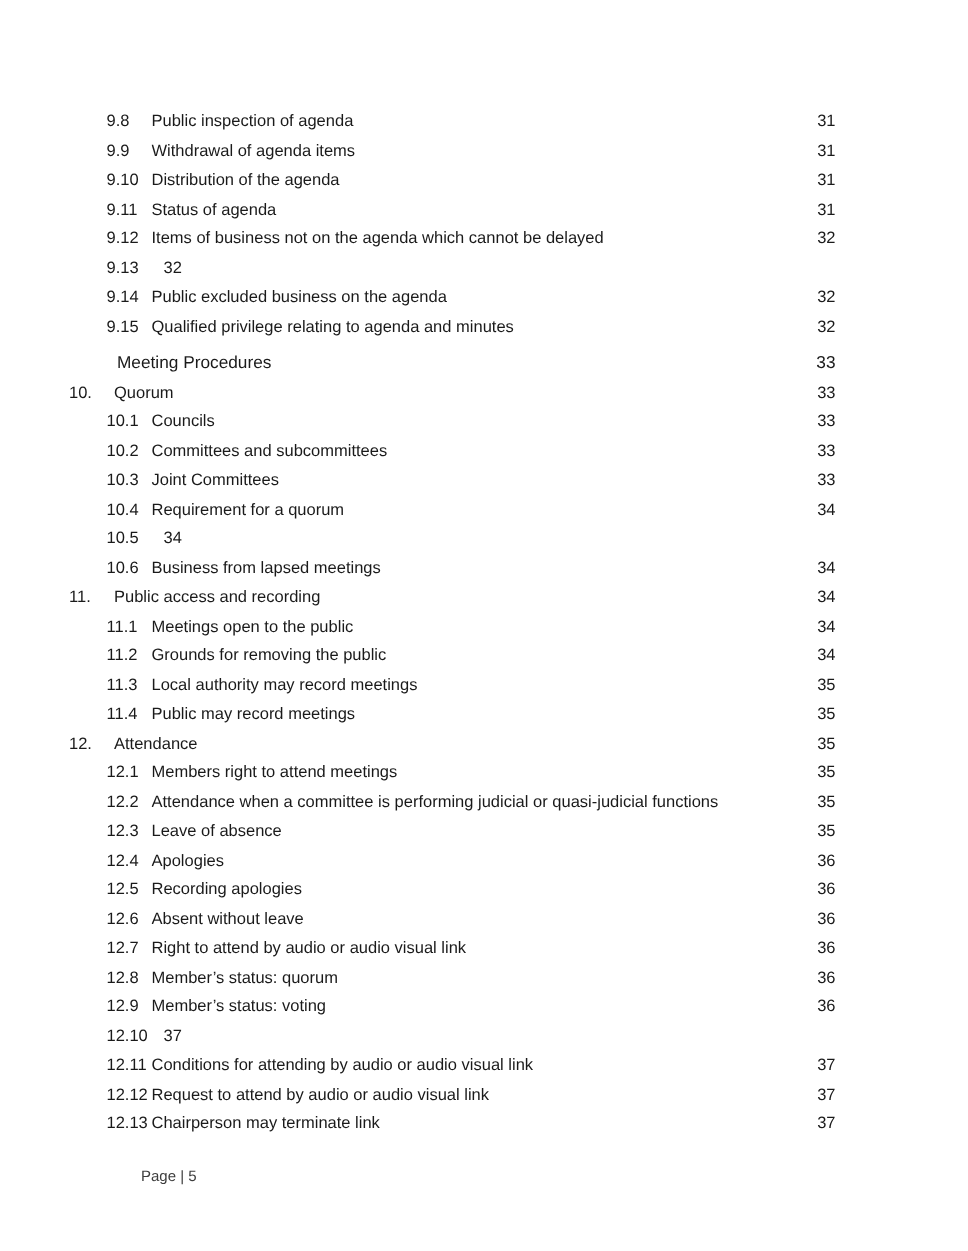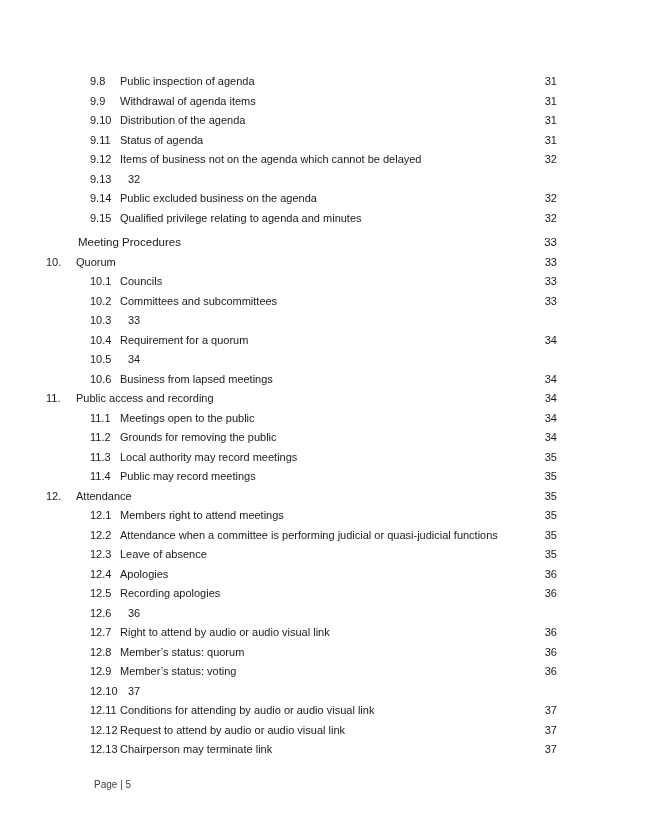"9.8" .toc-row.sub { padding-left: 90px -> 71px }
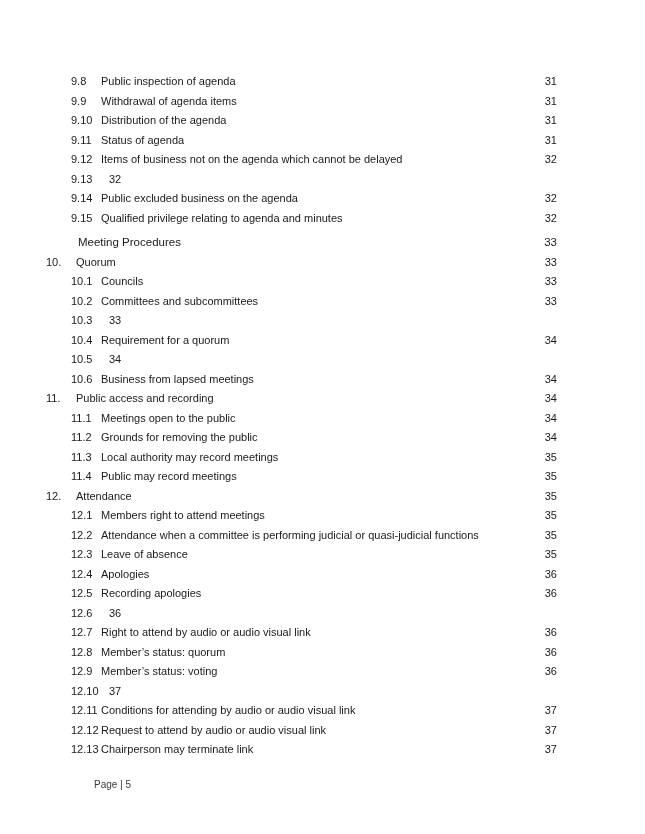"Joint Committees" span.label { html: none -> <span>Joint Committees</span> }
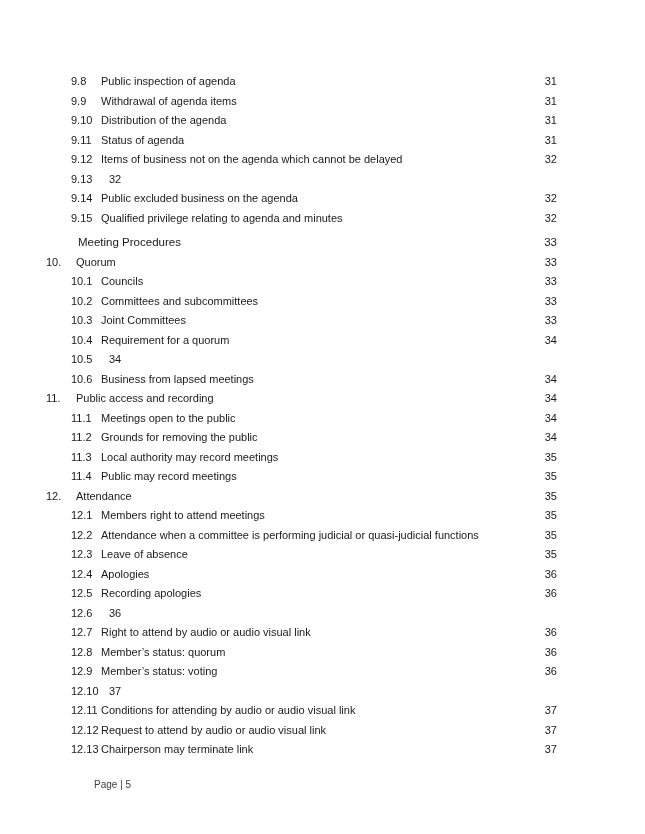"Absent without leave" span.label { html: none -> <span>Absent without leave</span> }
